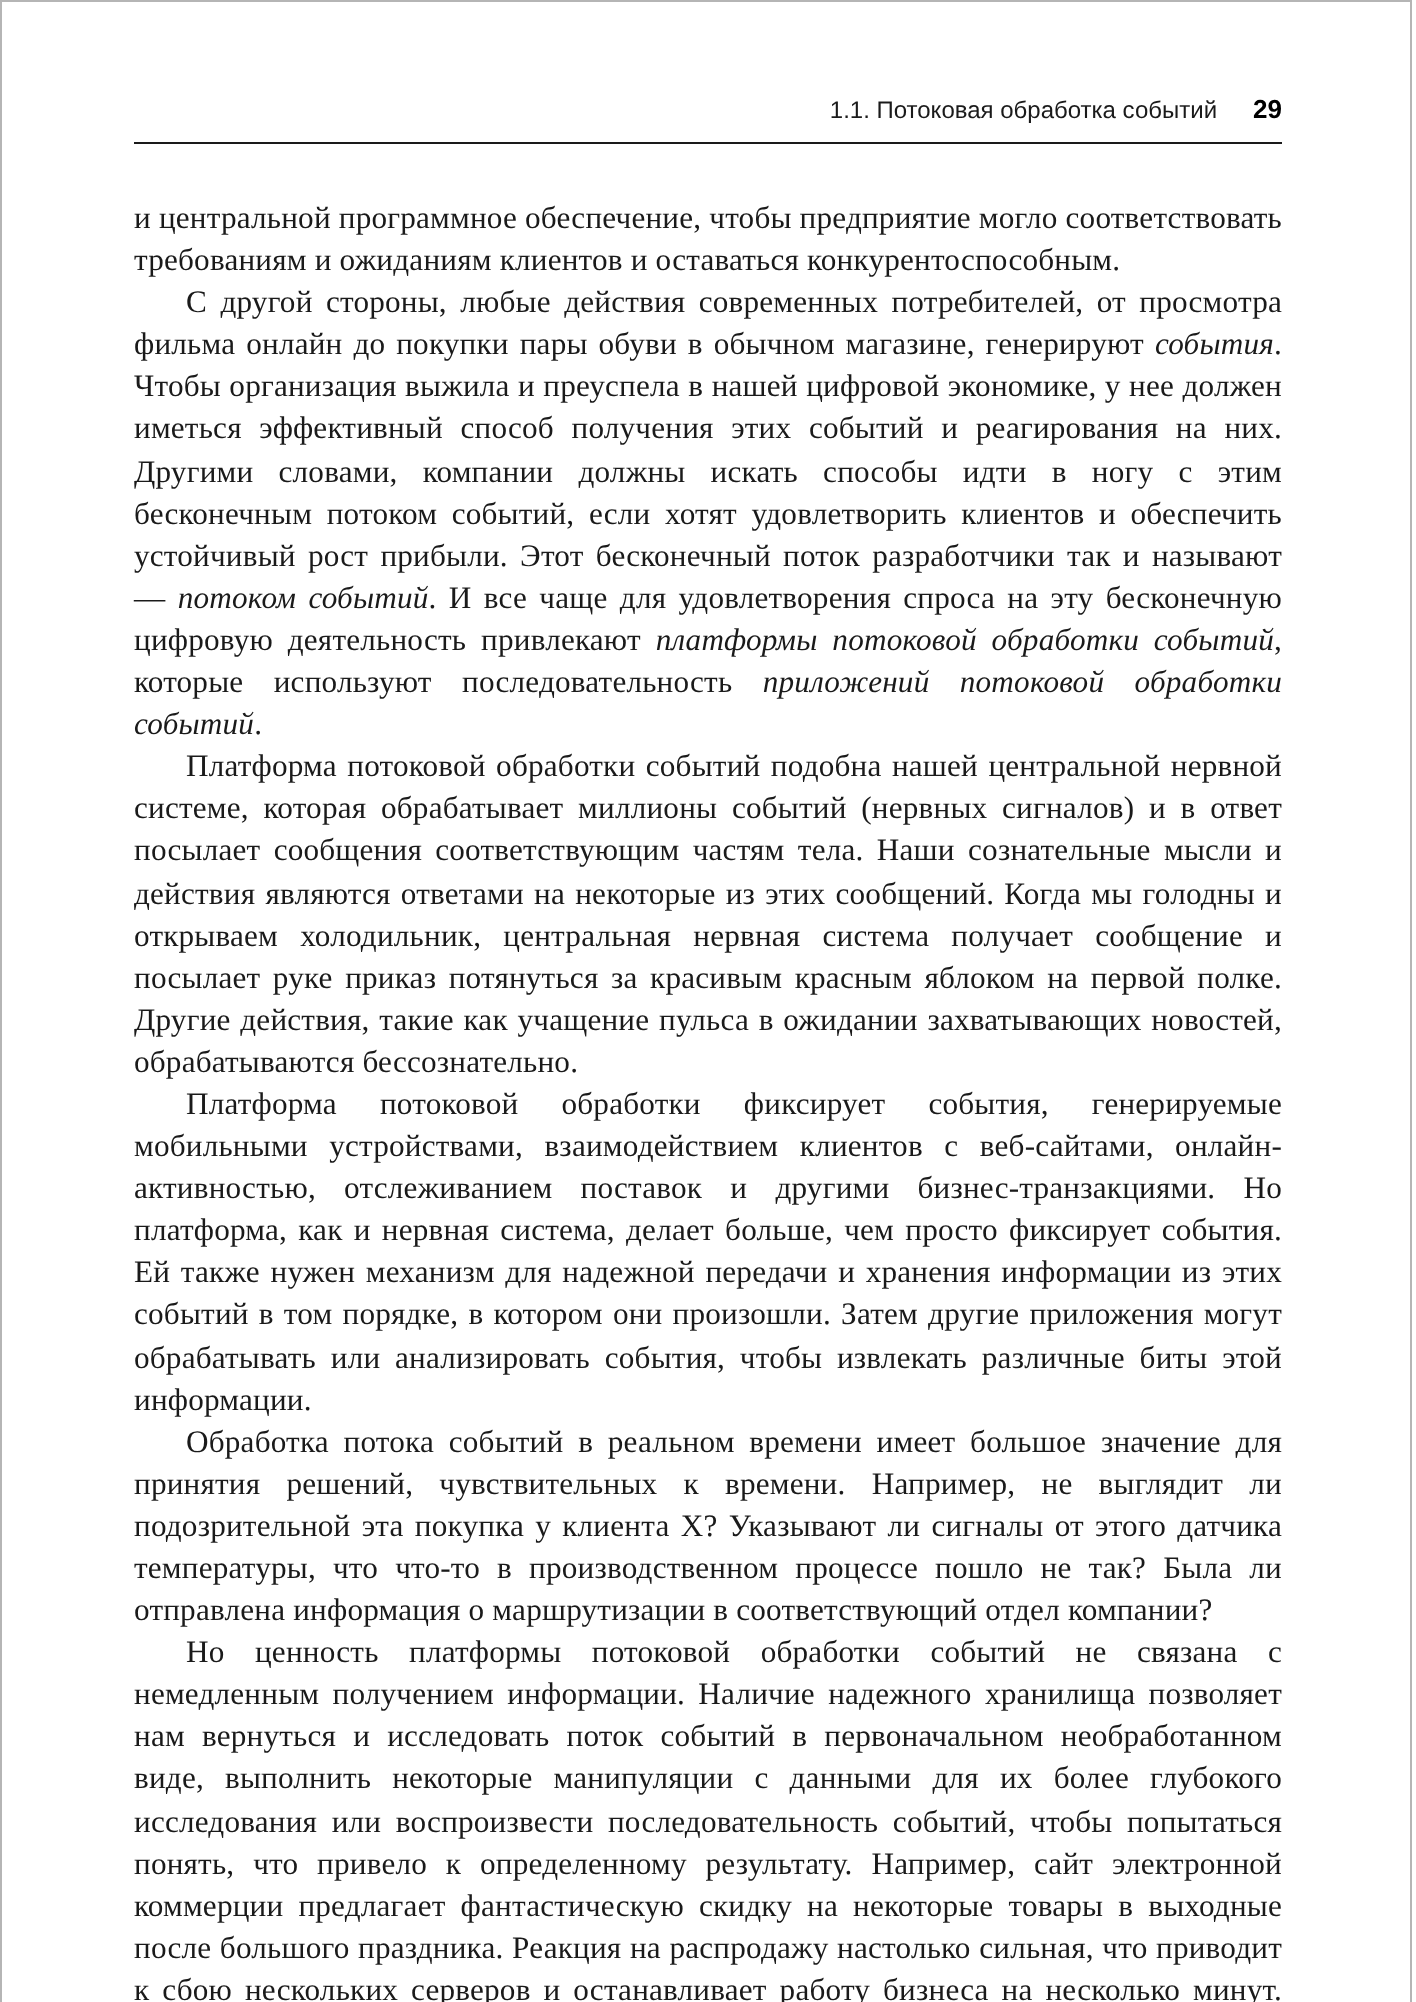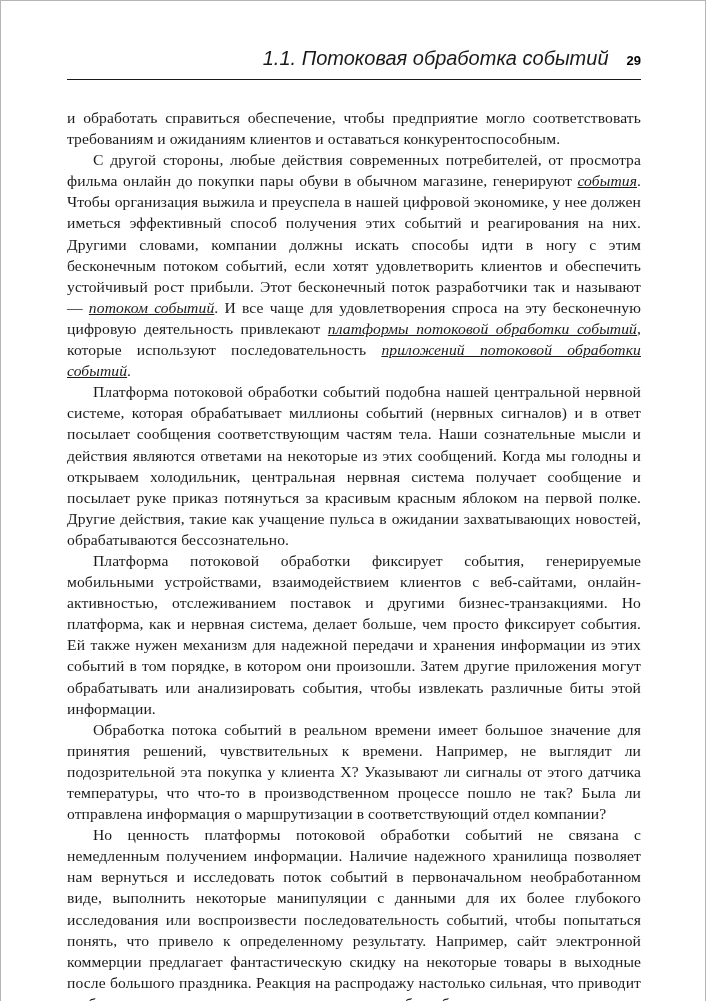"1.1. Потоковая обработка событий" .running-header .section-title { font-size: 20px -> 12px; font-style: italic -> none }
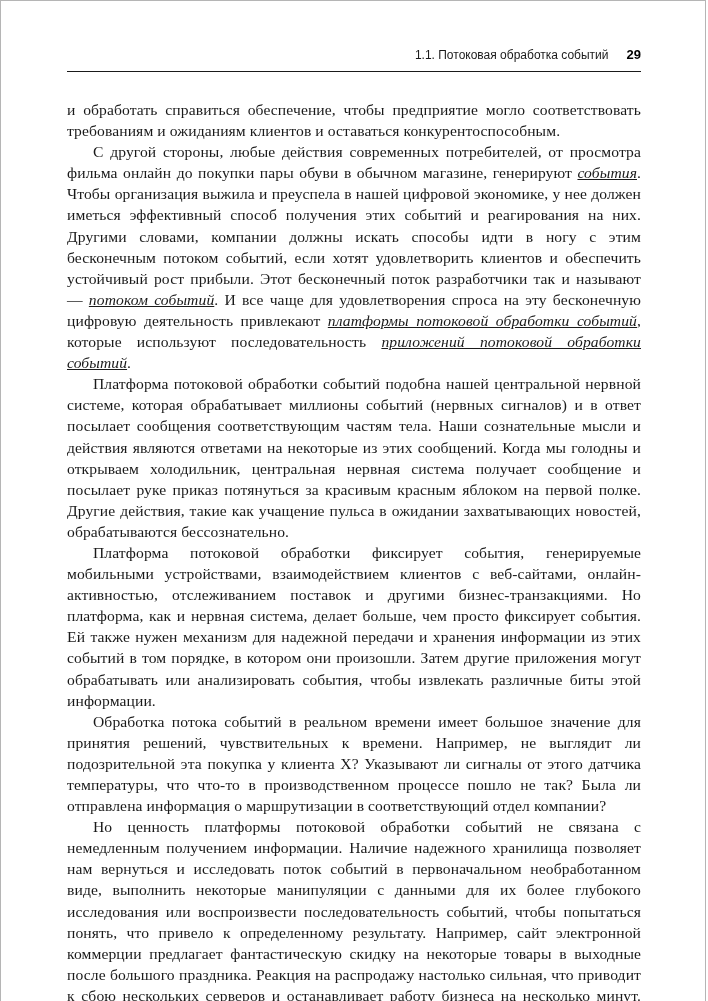"и обработать справиться обеспечение," span { text: обработать справиться -> центральной программное }
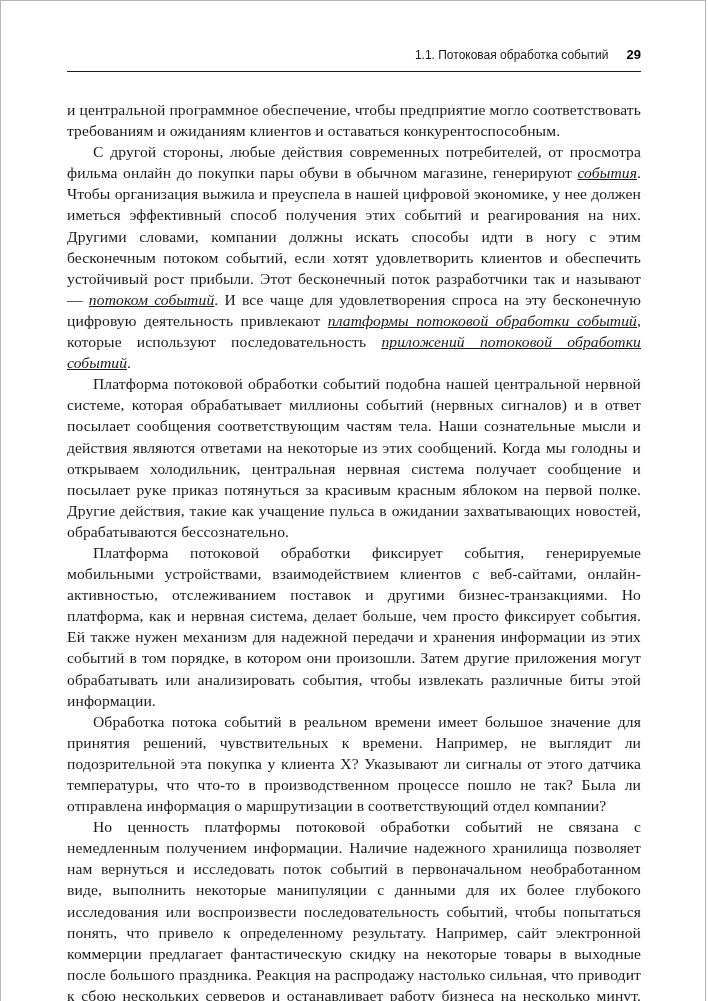"события" .body-text .em { text-decoration: underline -> none }
